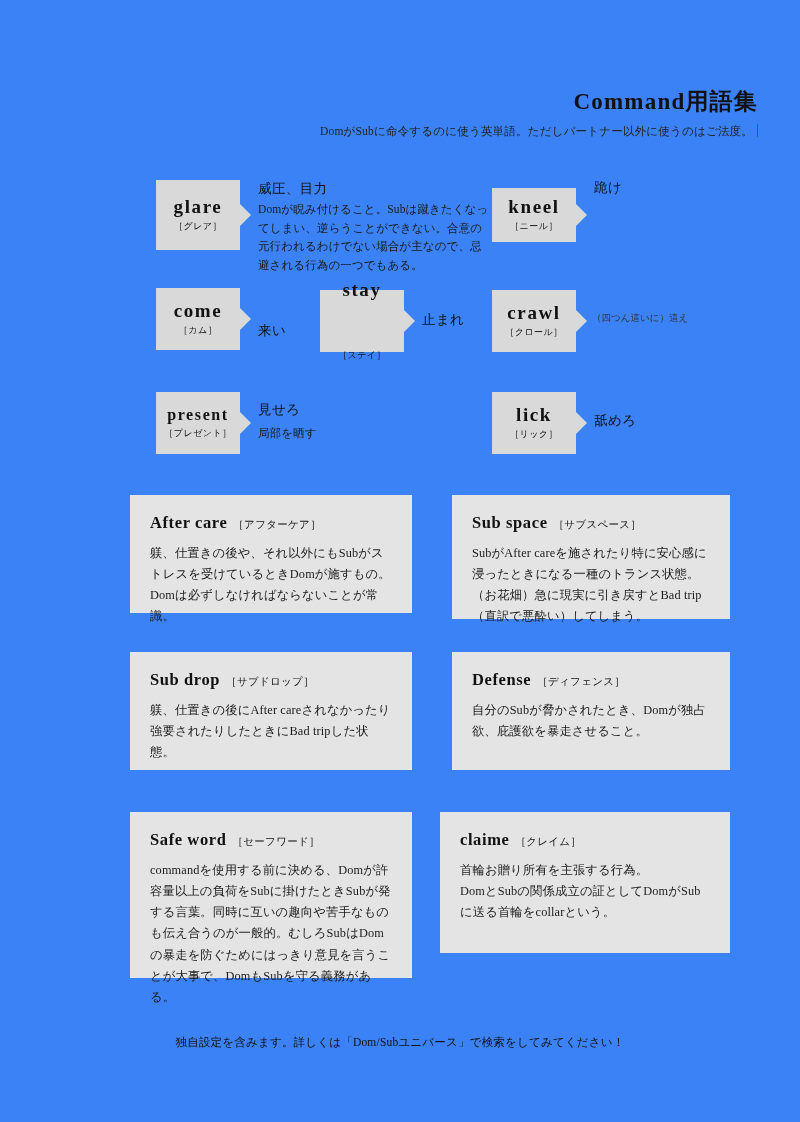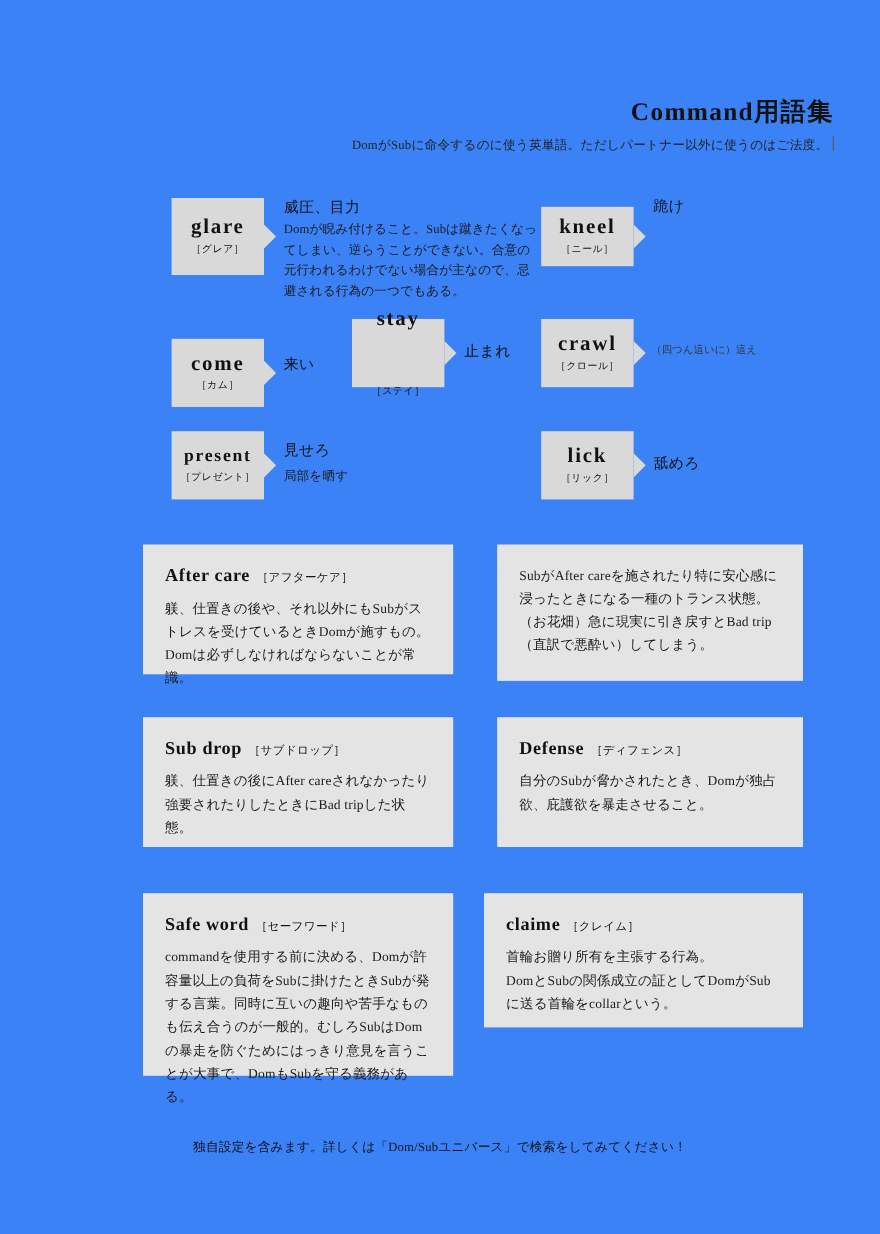"come" div.chip { top: 308px -> 288px }
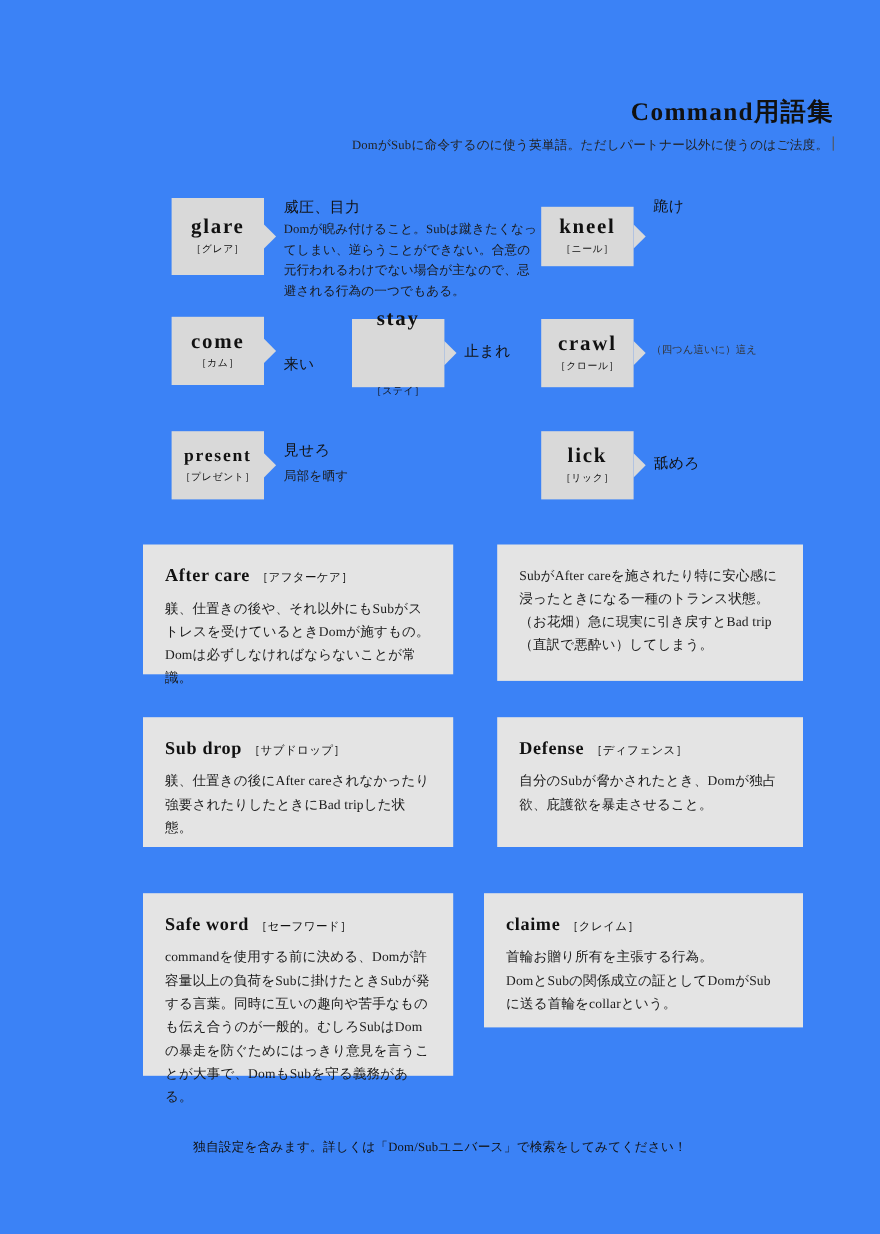"Sub space ［サブスペース］" h3 { html: none -> <h3> <span>Sub space</span><span>［サブスペース］</span> </h3> }
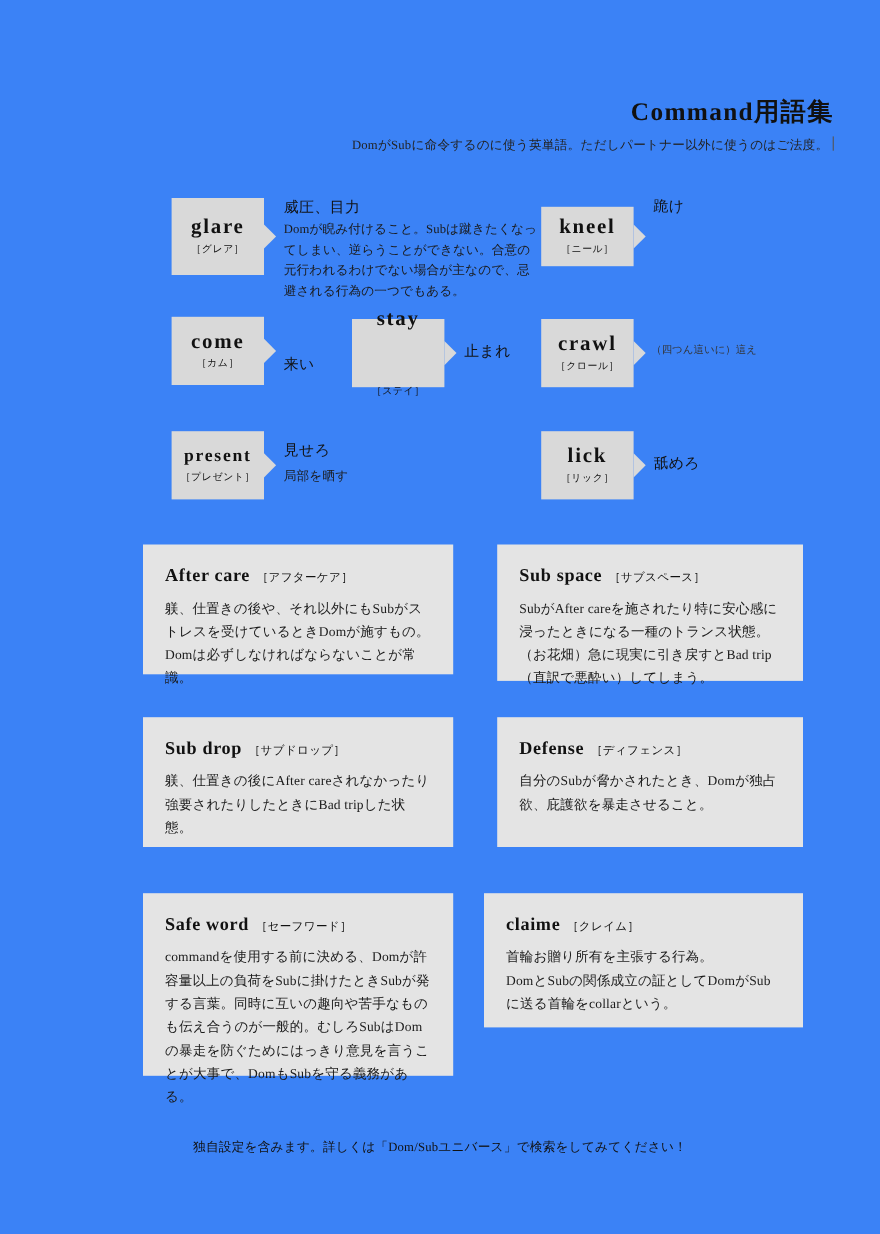"claime ［クレイム］" div.card { height: 122px -> 141px }
